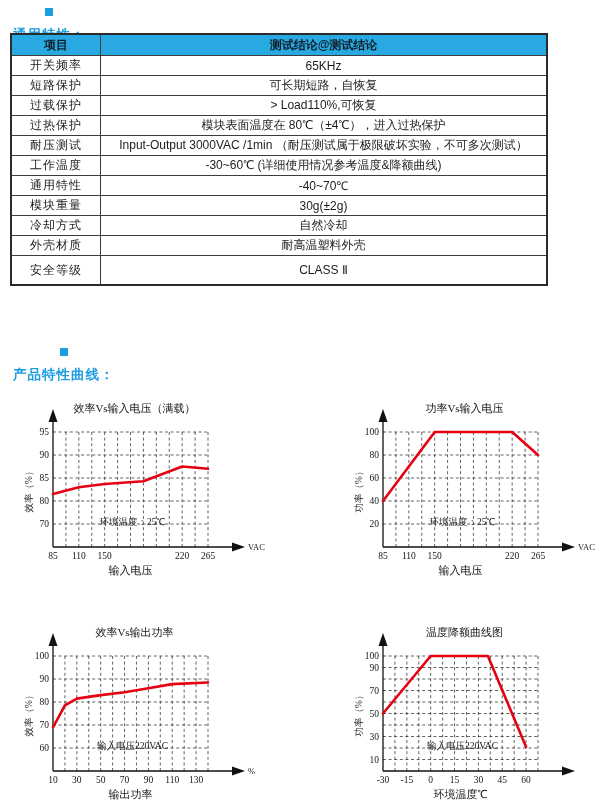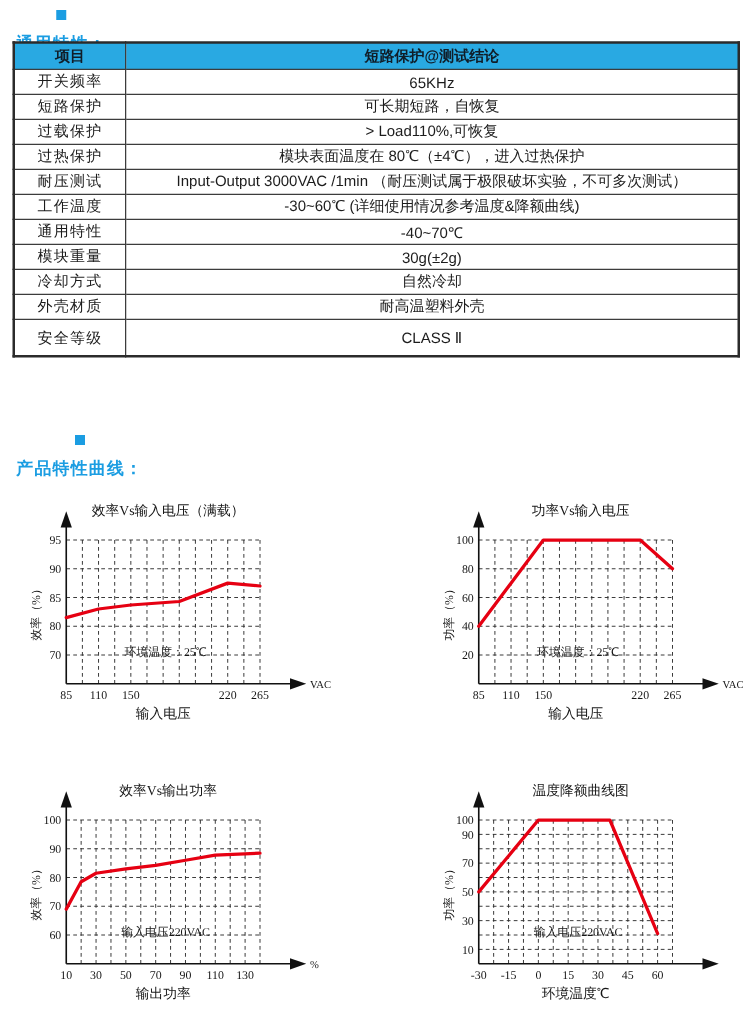"项目" table.spec { width: 582px -> 538px }
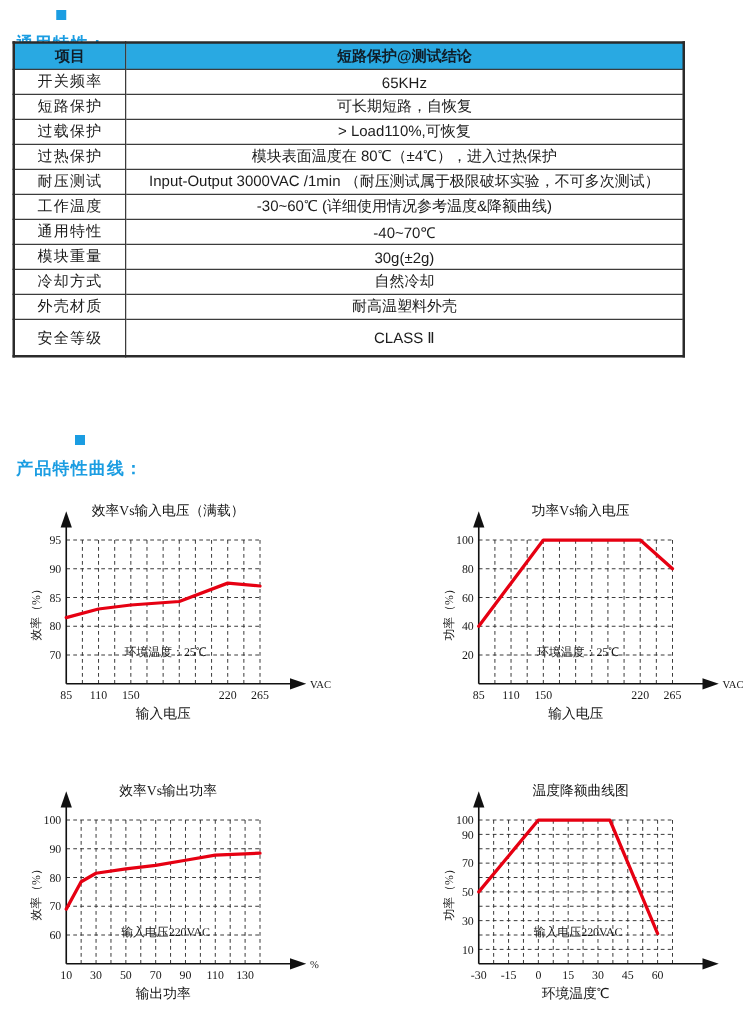"短路保护@测试结论" th { text: 短路保护@ -> 测试结论@ }
